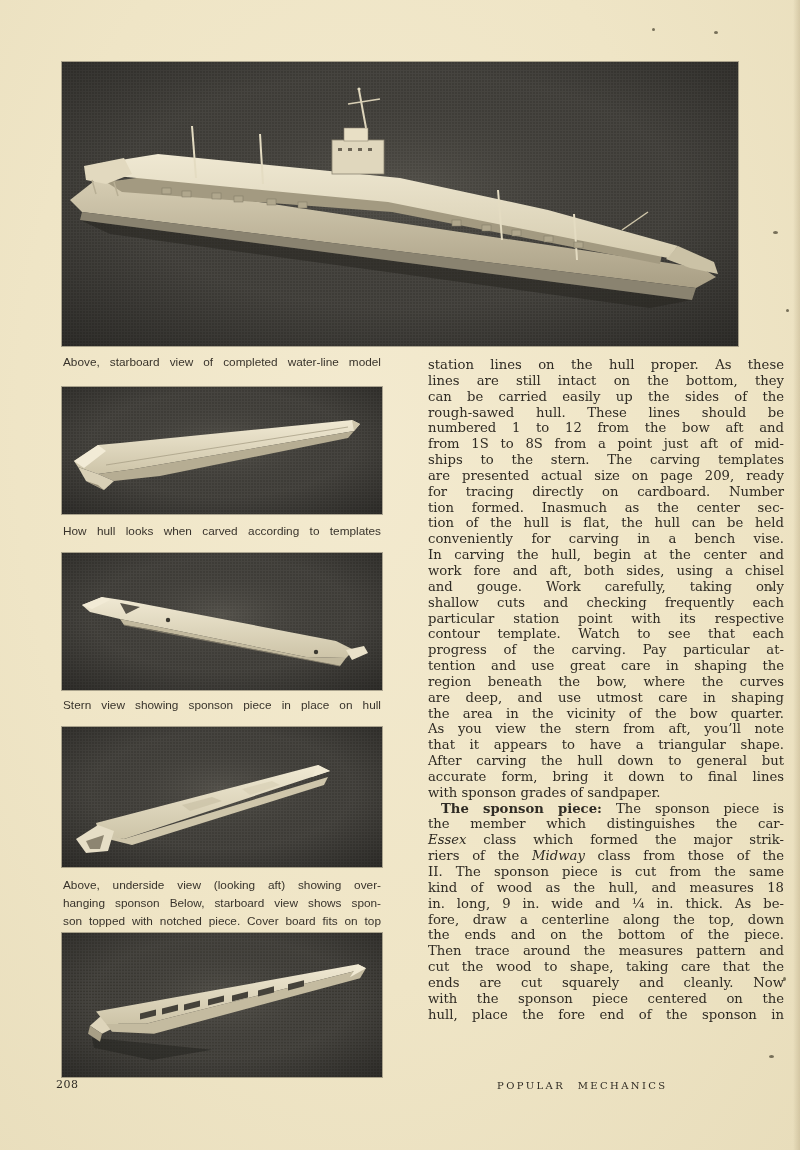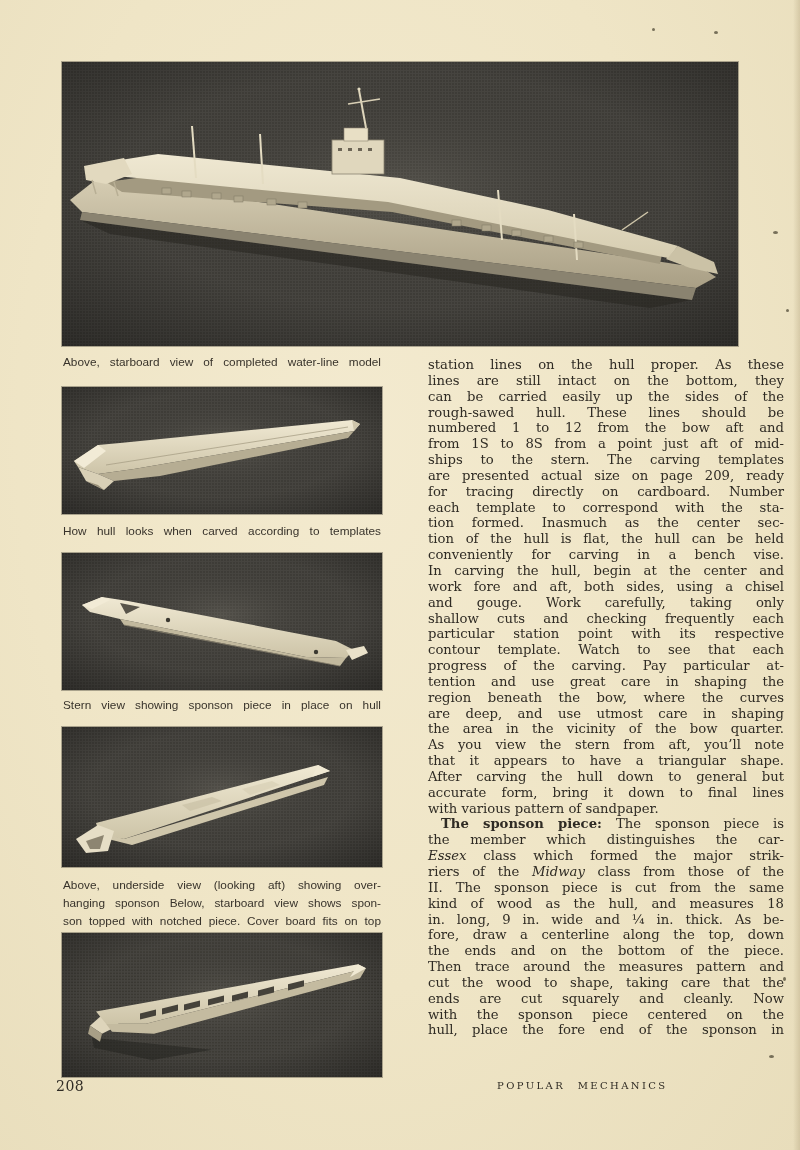"each template to correspond with" div.bodyline { html: <div><span>each template to correspond with the sta-</span></div> -> none }
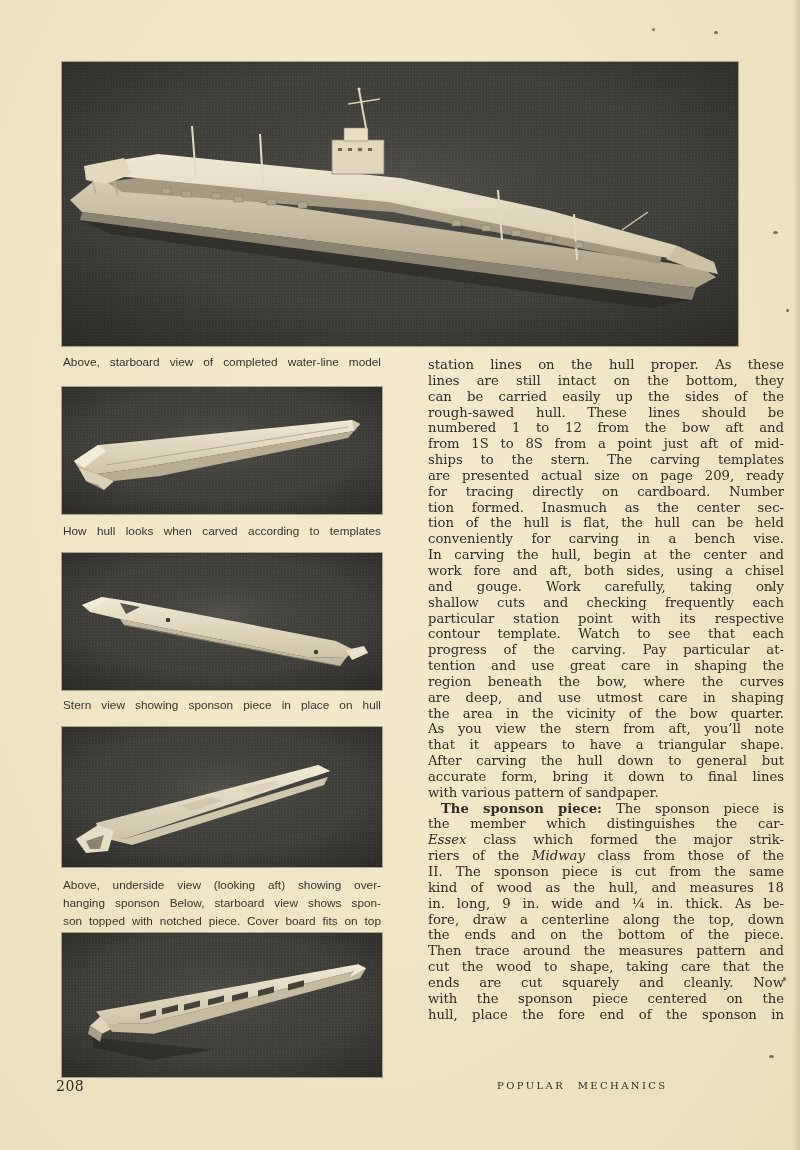"with various pattern of sandpaper." span { text: various pattern -> sponson grades }
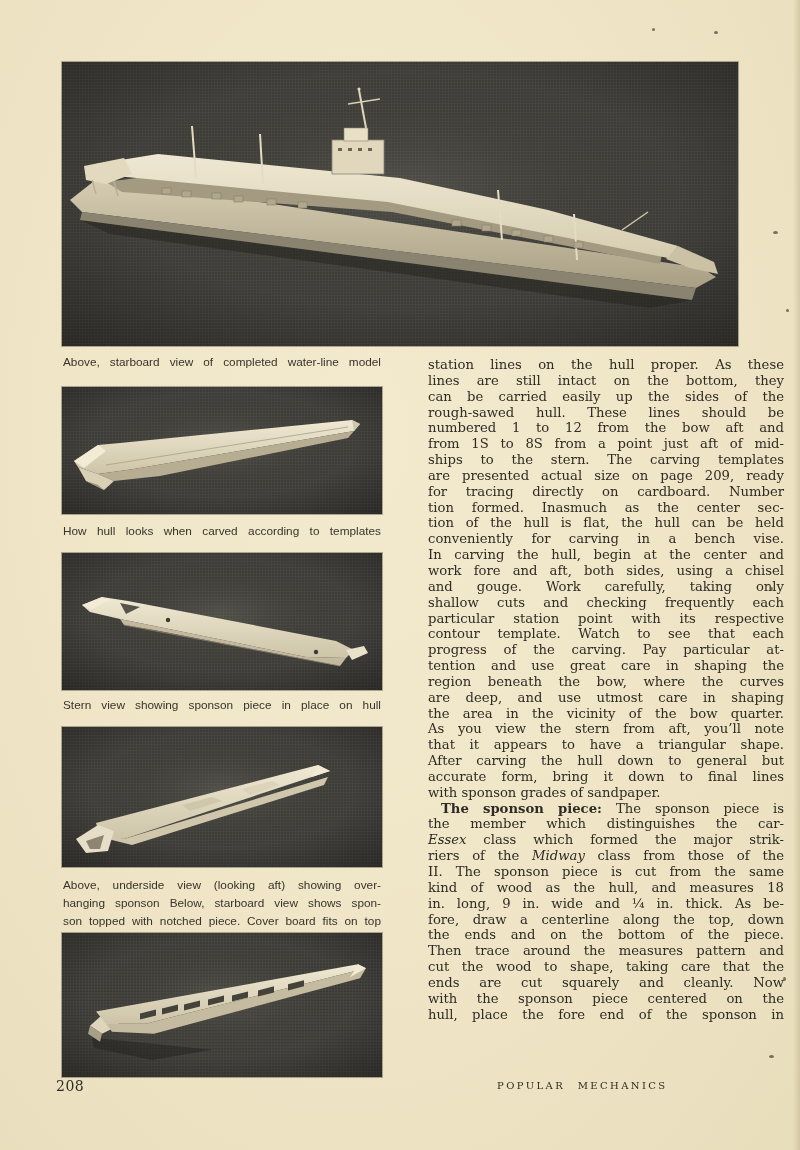"208" .pageNum { font-size: 14px -> 11px }
